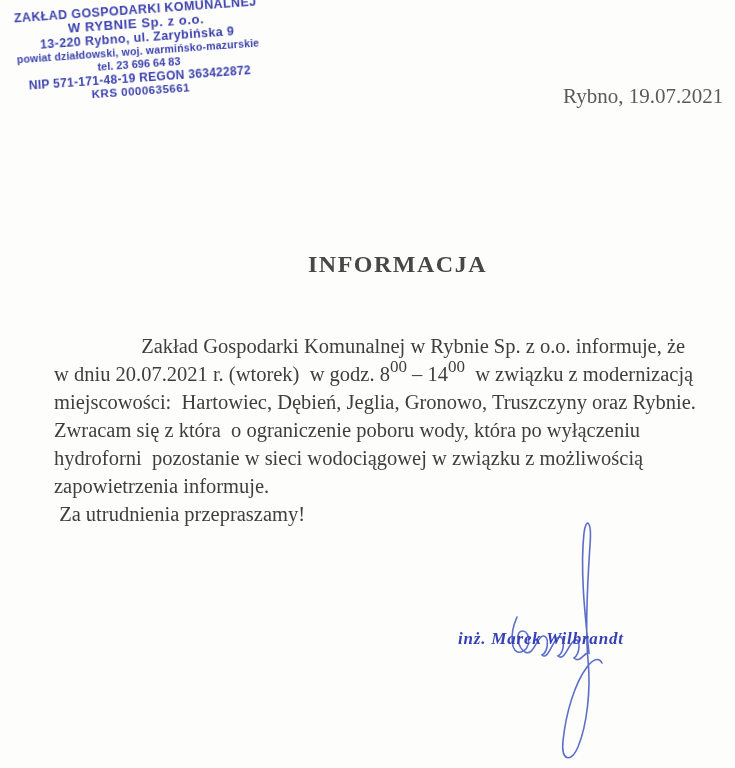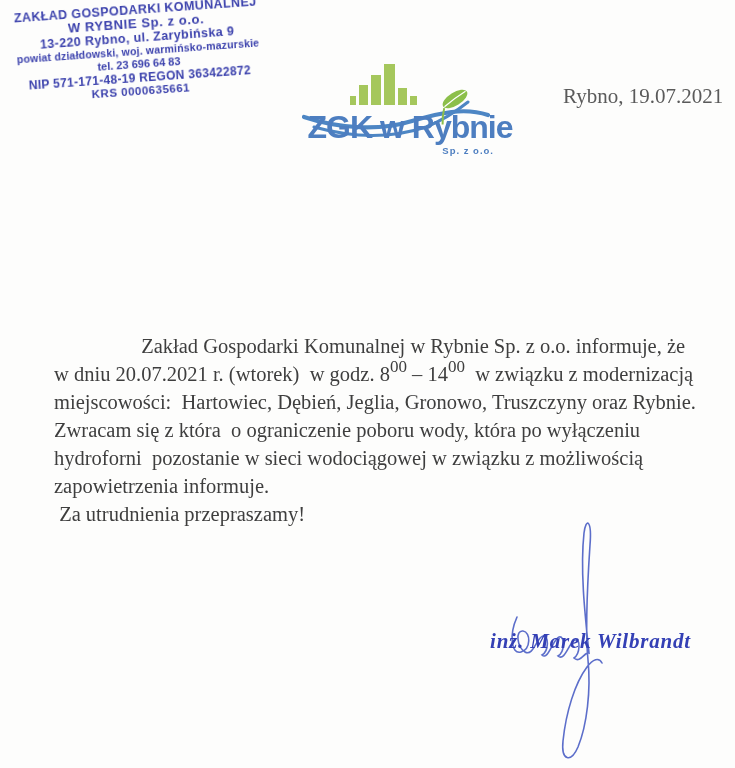"ZGK w Rybnie" div.logo { html: <div> <svg> <g> <rect></rect> <rect></rect> <rect></rect> <rect></rect> <rect></rect> <rect></rect> </g> <g> <path></path> <path></path> </g> <g> <ellipse></ellipse> <path></path> <path></path> </g> </svg> <div>ZGK w Rybnie</div> <div>Sp. z o.o.</div> </div> -> none }
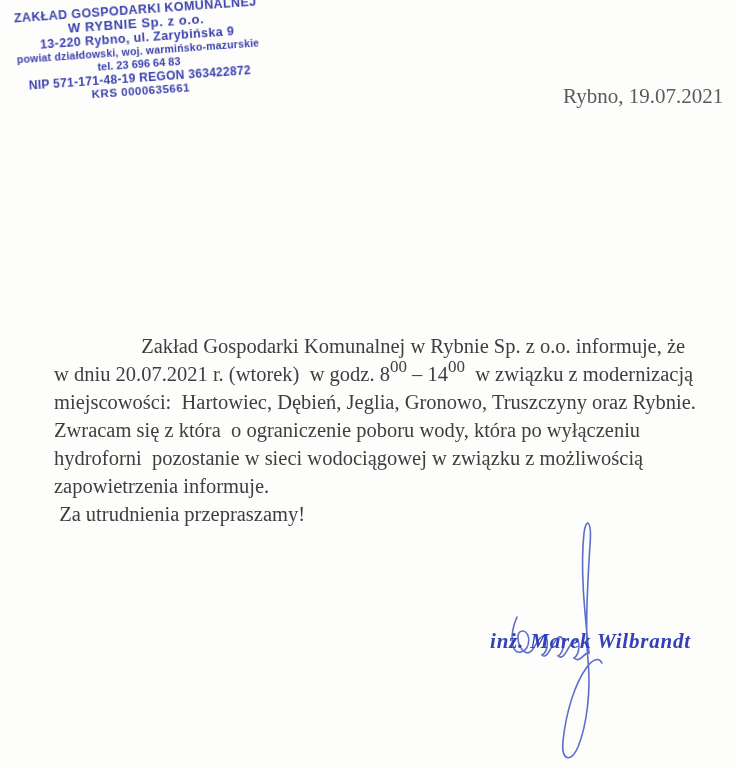"INFORMACJA" div.doc-title { html: none -> <div>INFORMACJA</div> }
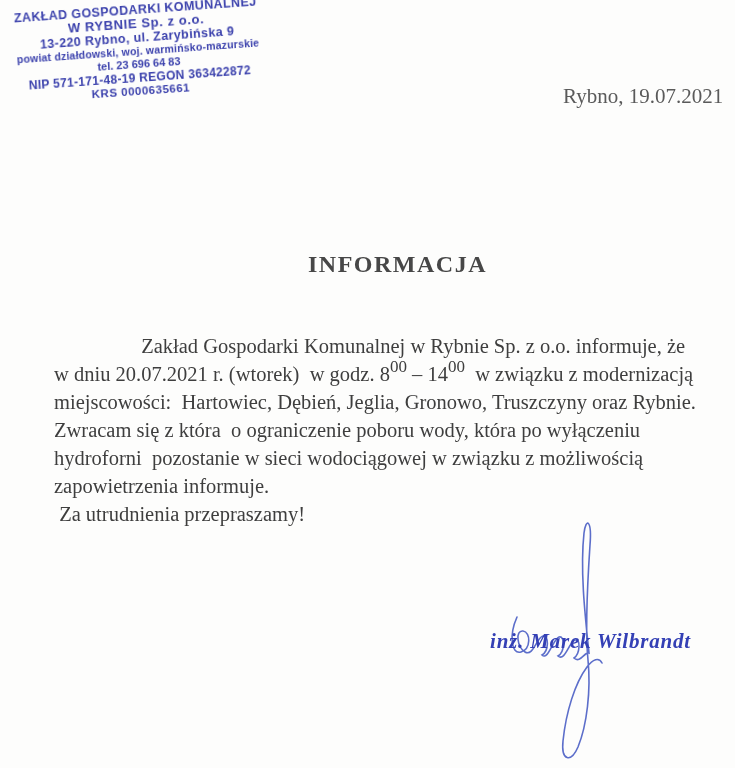"inż. Marek Wilbrandt" .sig-name { font-size: 21px -> 17px; margin-left: 32px -> none }
